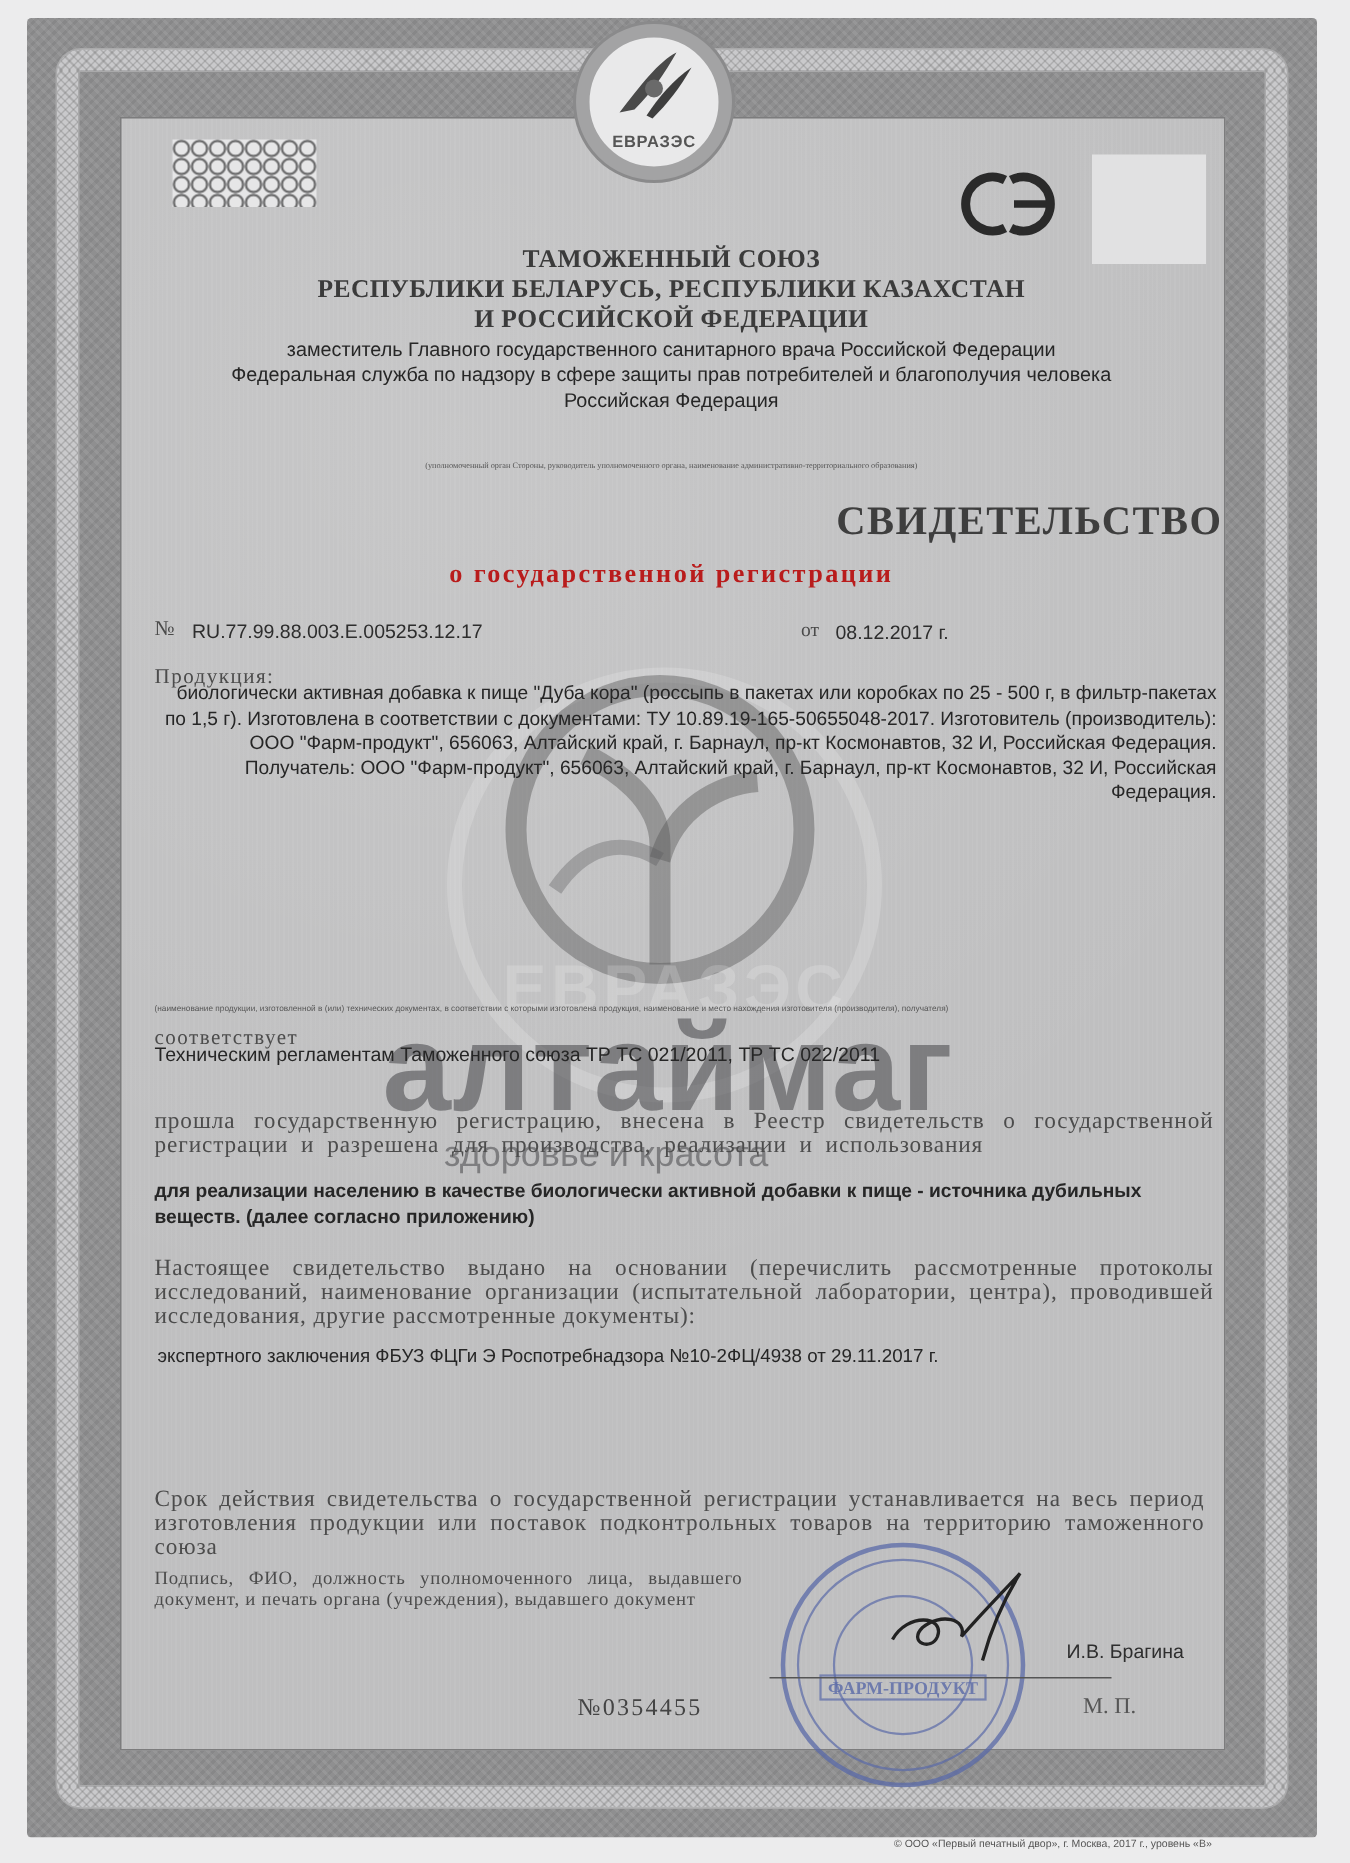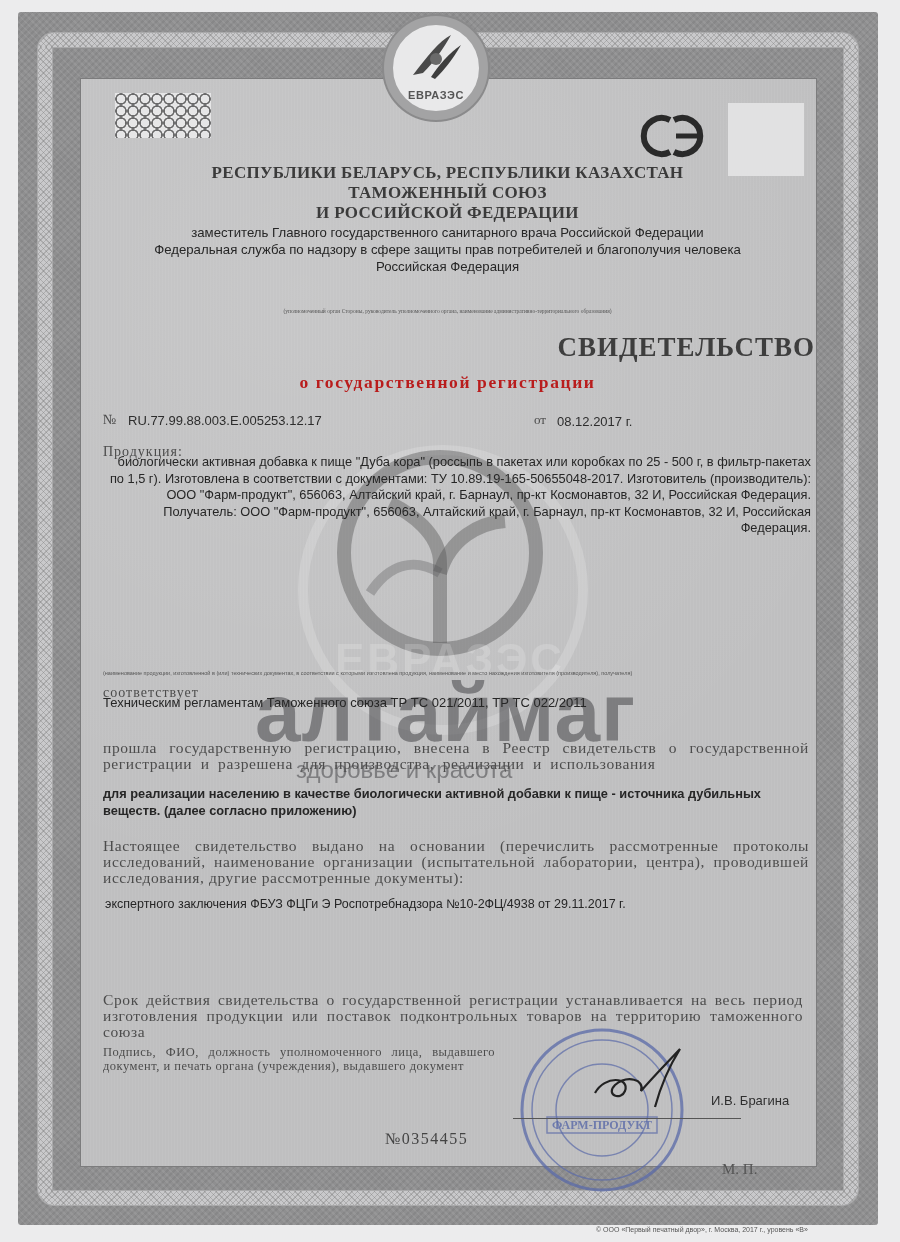"РЕСПУБЛИКИ БЕЛАРУСЬ, РЕСПУБЛИКИ" div { order: before "ТАМОЖЕННЫЙ СОЮЗ" -> after "ТАМОЖЕННЫЙ СОЮЗ" }
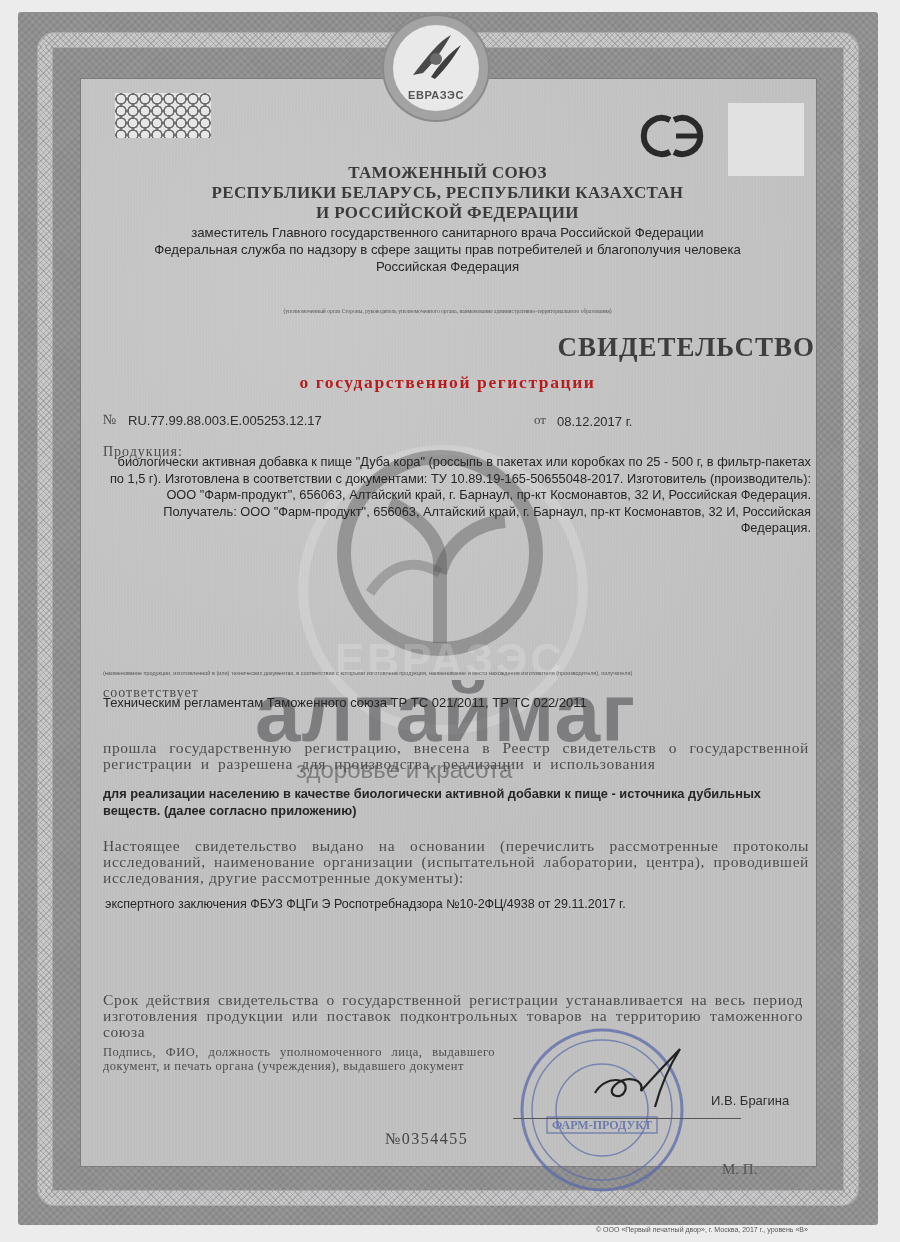"М. П." .mp-label { margin-top: 31px -> none }
